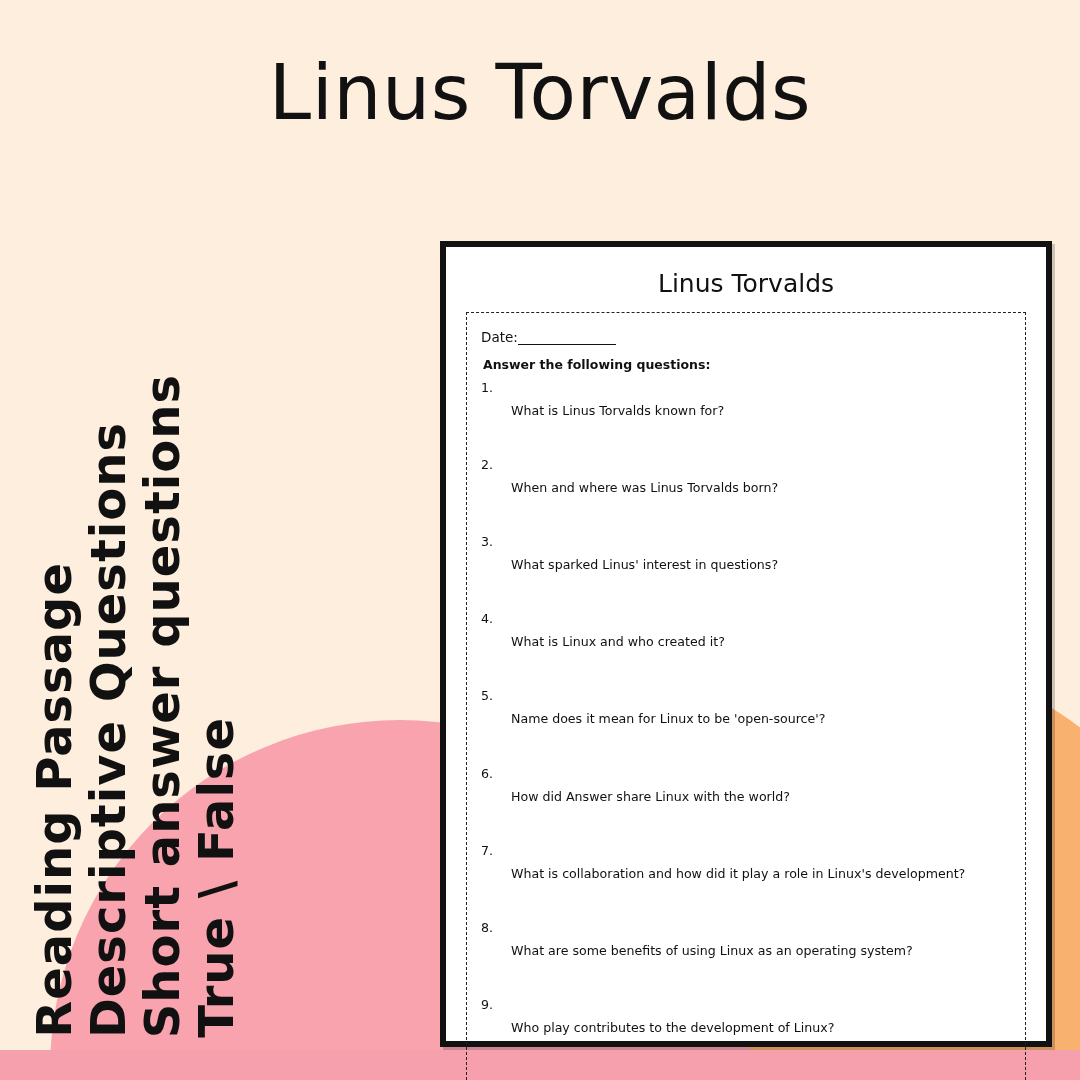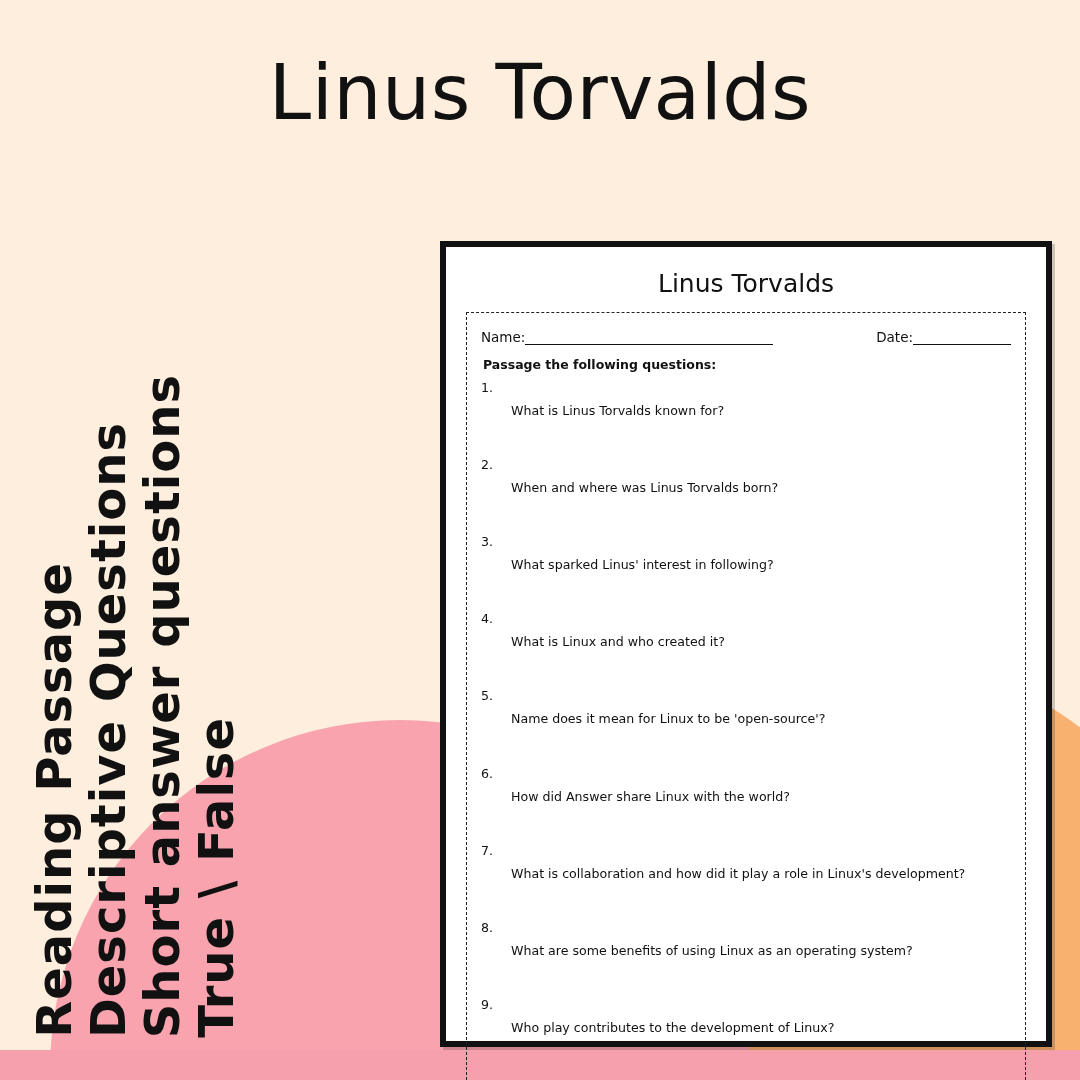"Name:" div.nd-field { html: <div> <span>Name:</span> <span></span> </div> -> none }
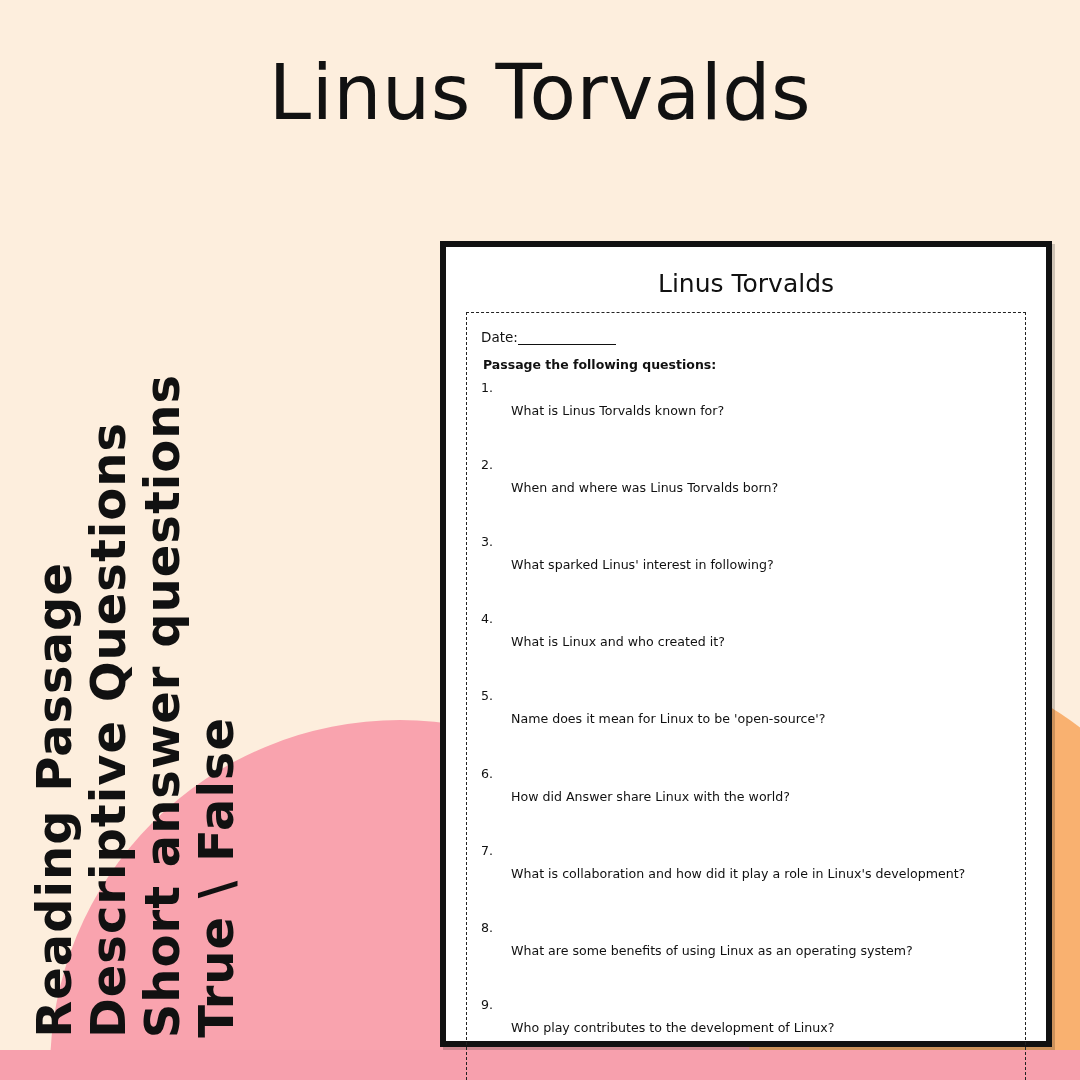"Passage the following questions:" div.instructions { text: Passage -> Answer }
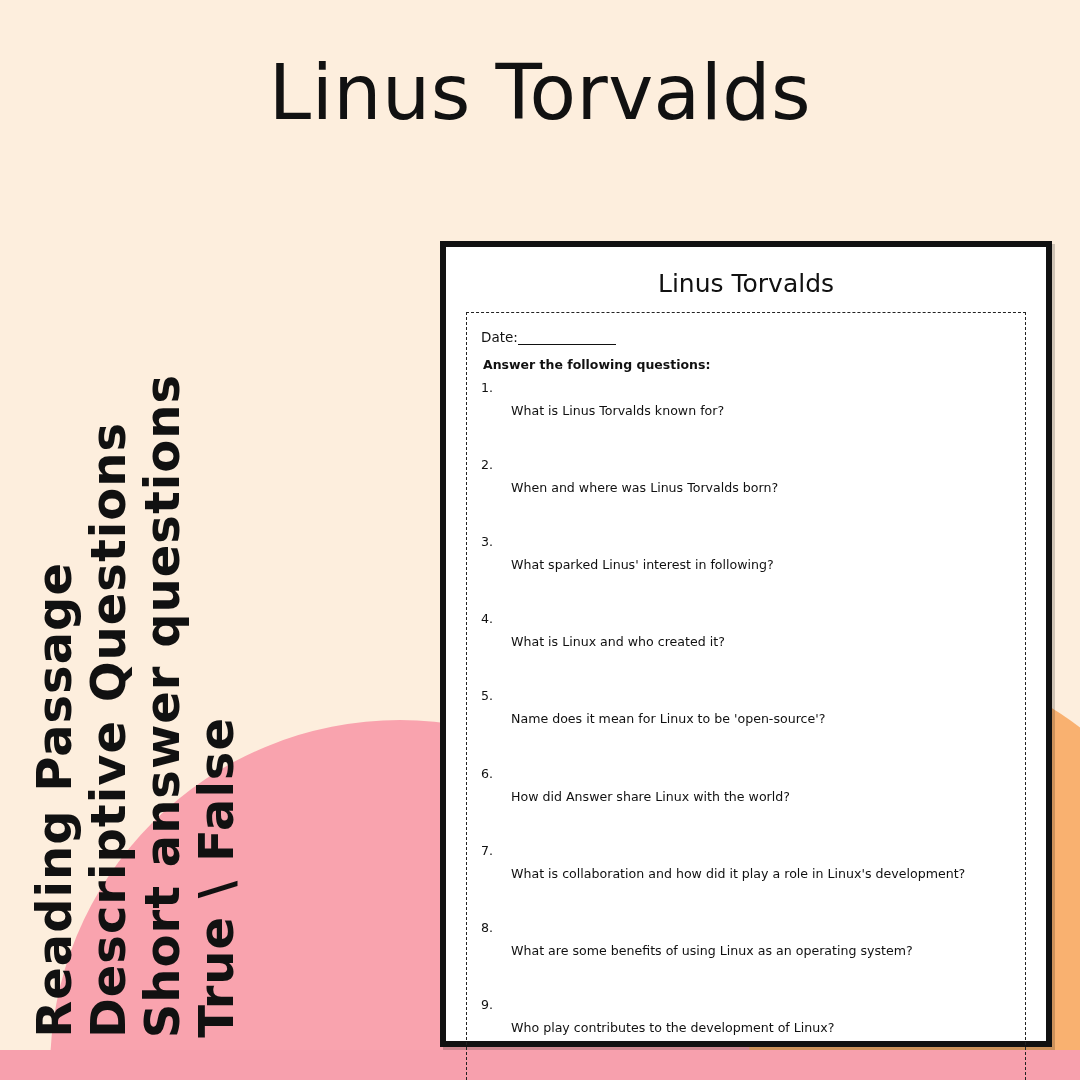"What sparked Linus' interest in" span.q-text { text: following -> questions }
